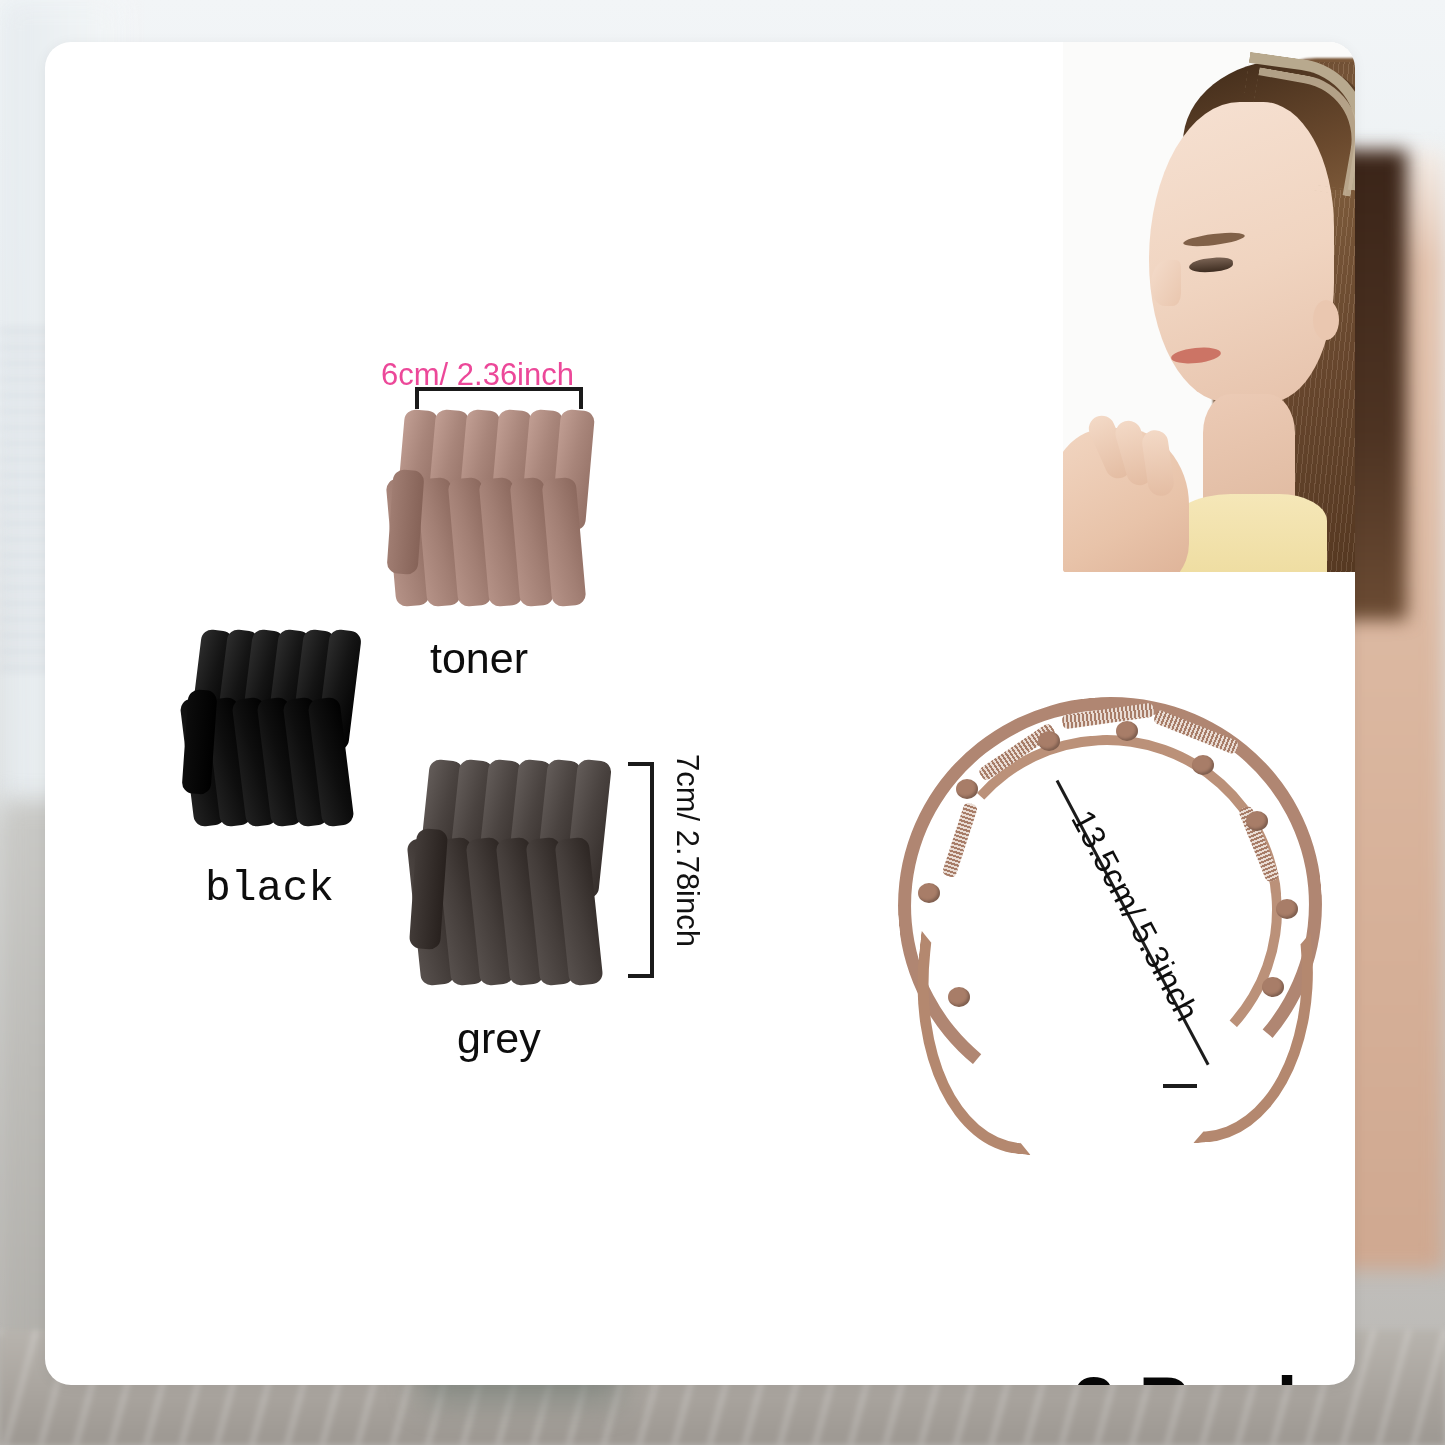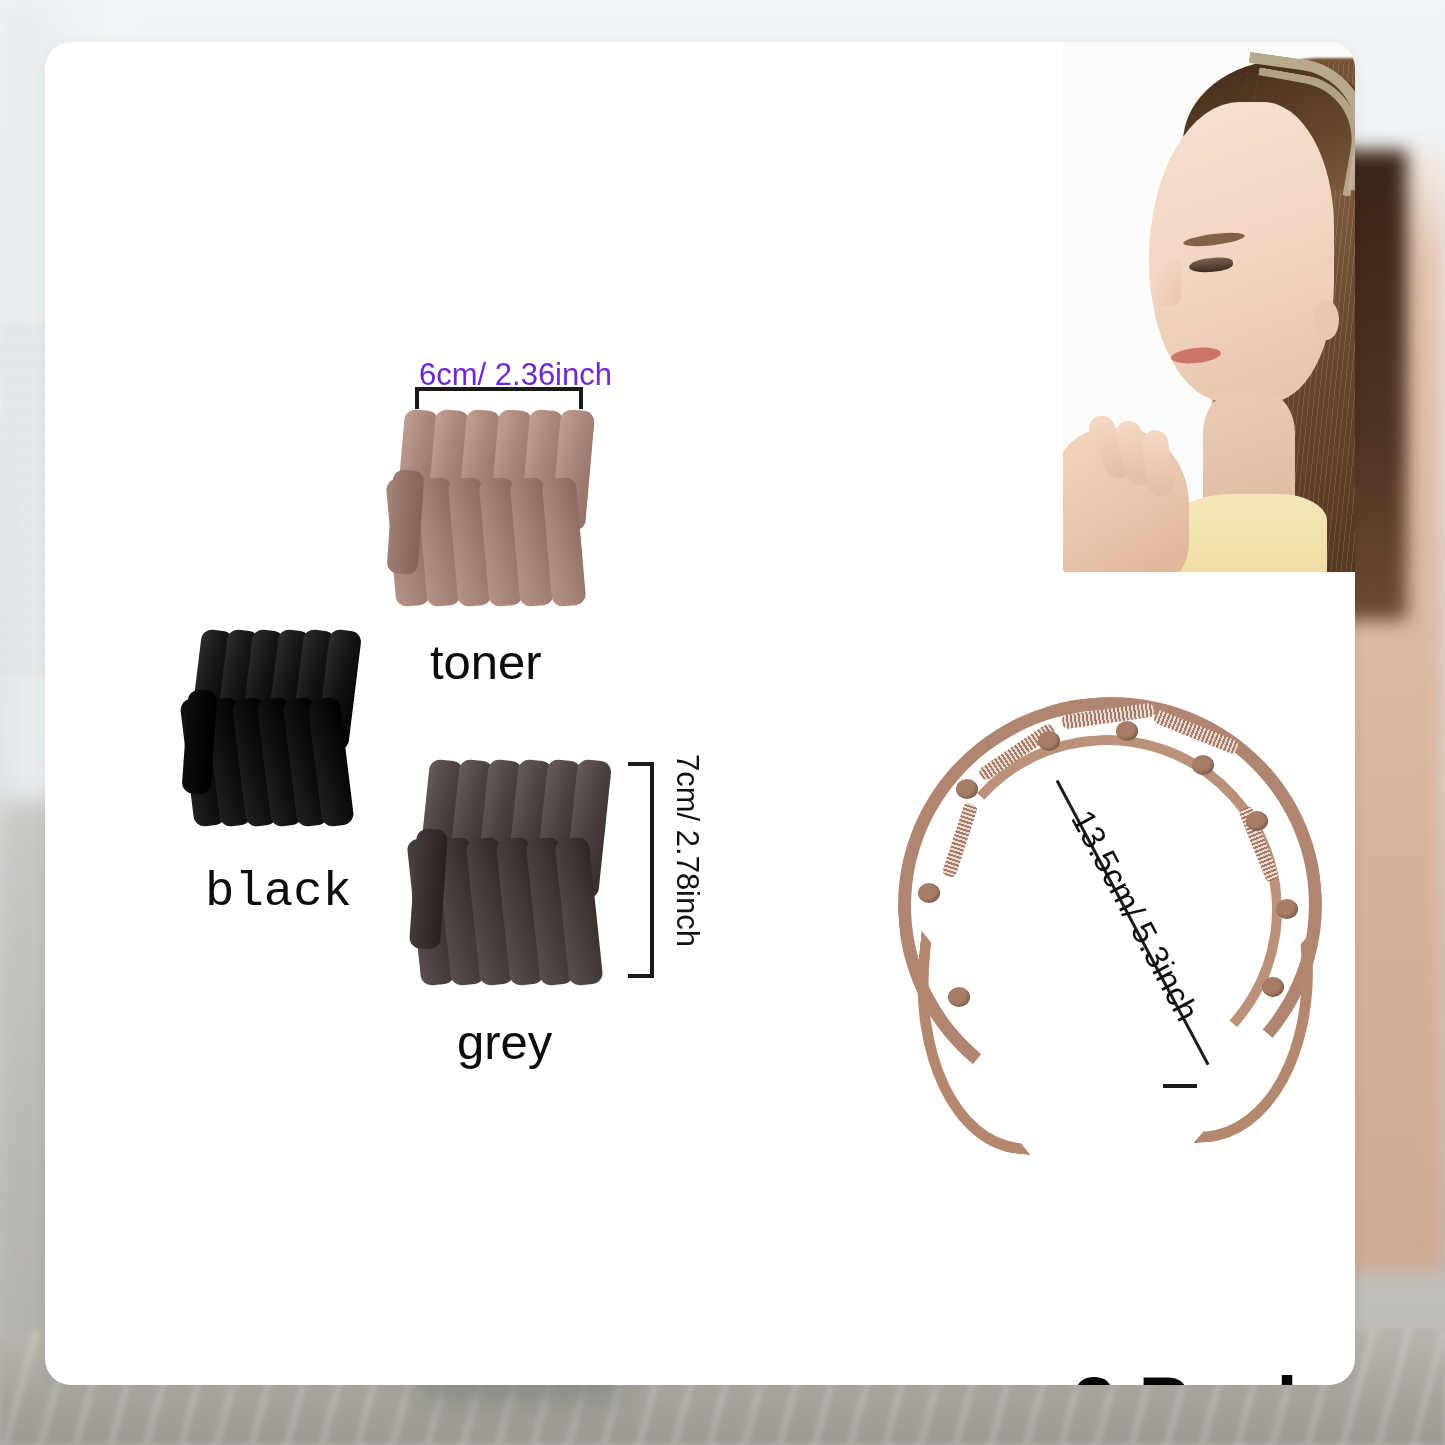"6cm/ 2.36inch" .dim-label { color: #6d28d9 -> #ec4899; margin-left: 38px -> none }
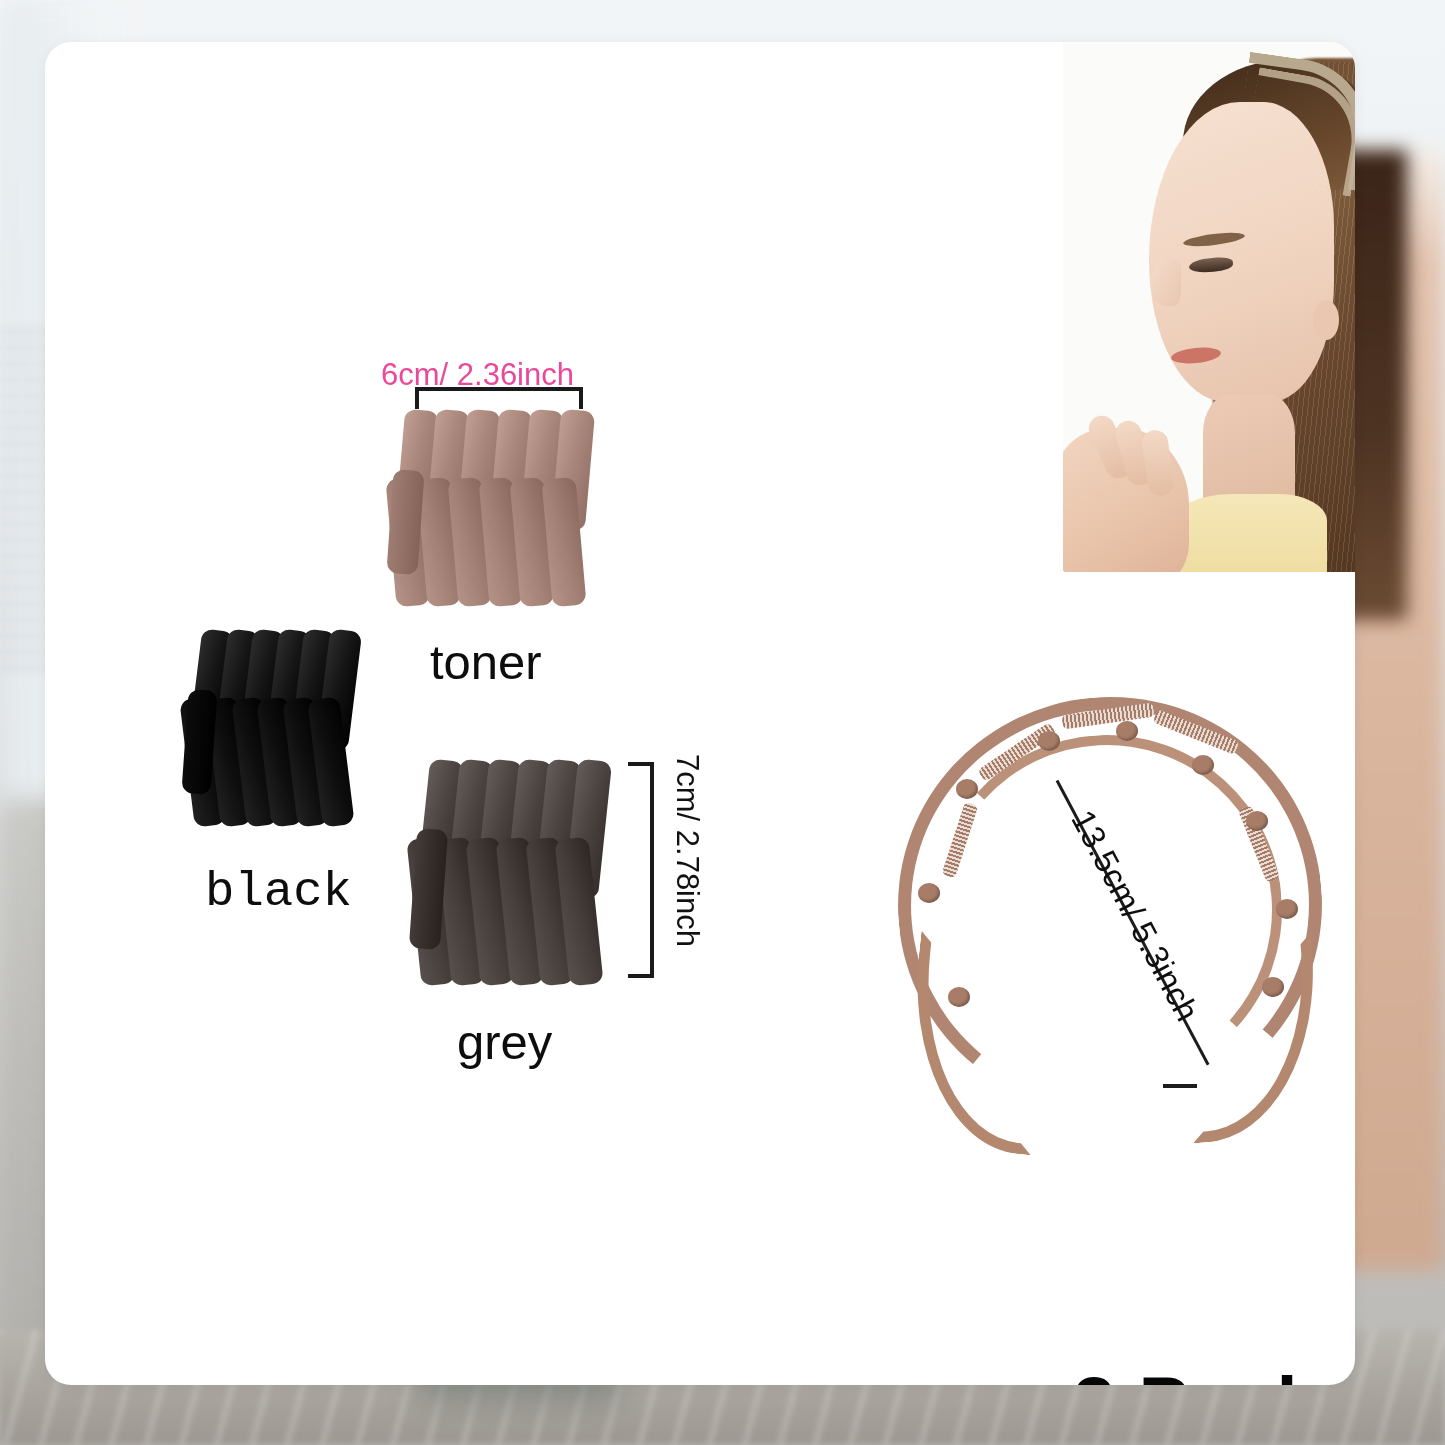"toner" .color-label { font-size: 49px -> 43px }
